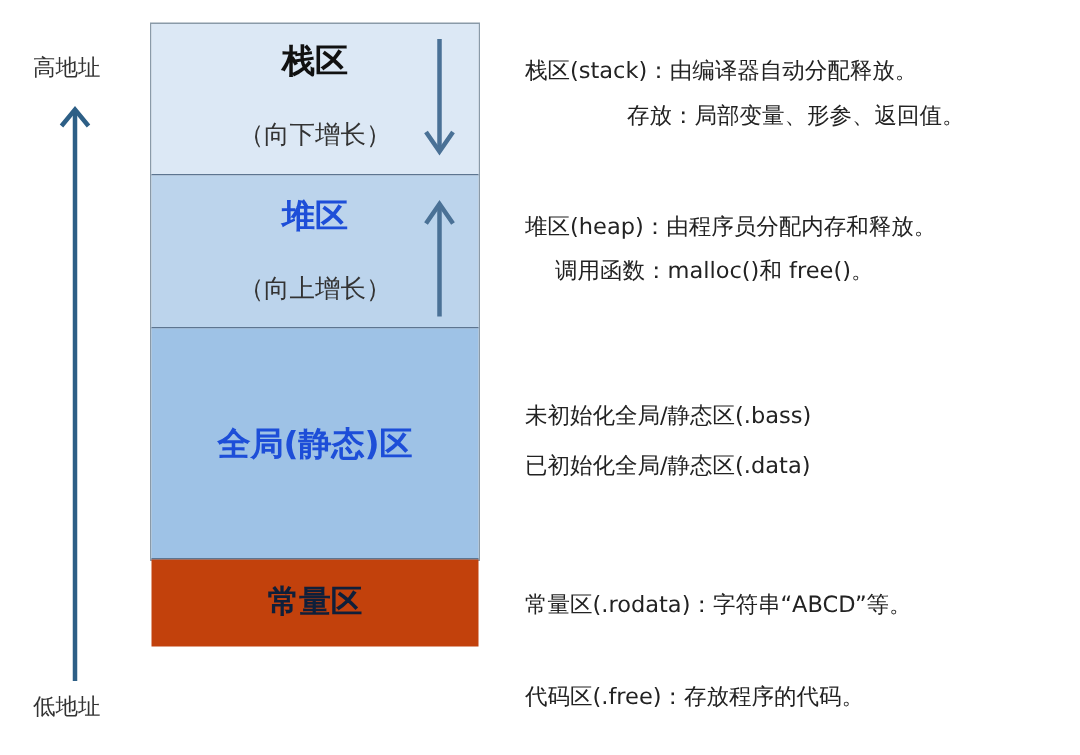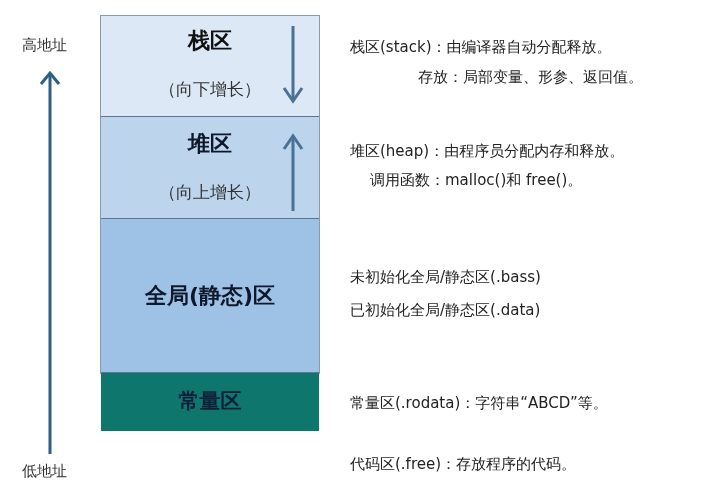"堆区" div.title { color: #0f172a -> #1d4ed8 }
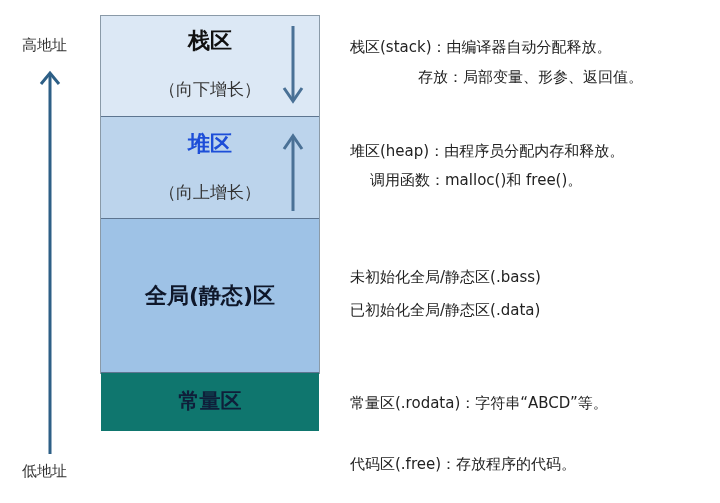"全局(静态)区" div.title { color: #0f172a -> #1d4ed8 }
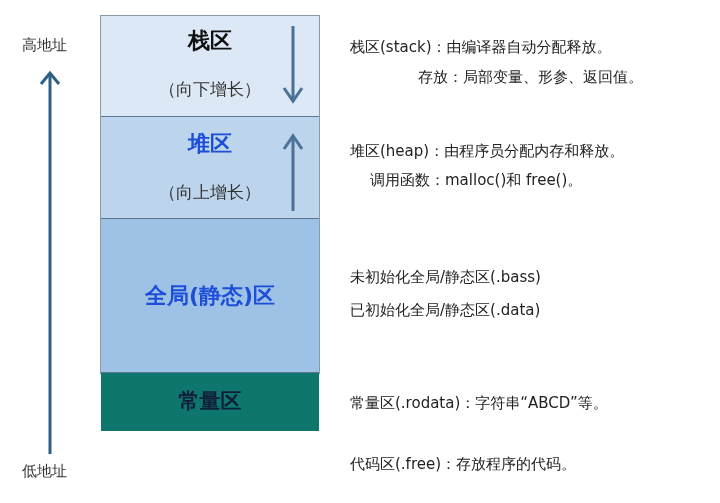"常量区" #seg-const { background: #0f766e -> #c2410c }
